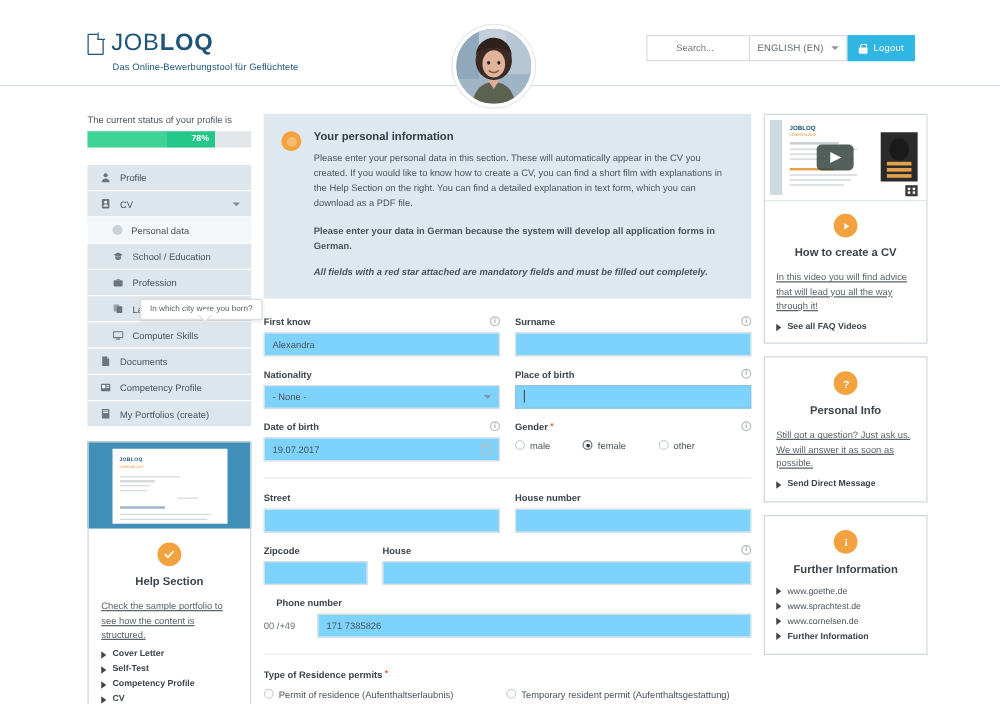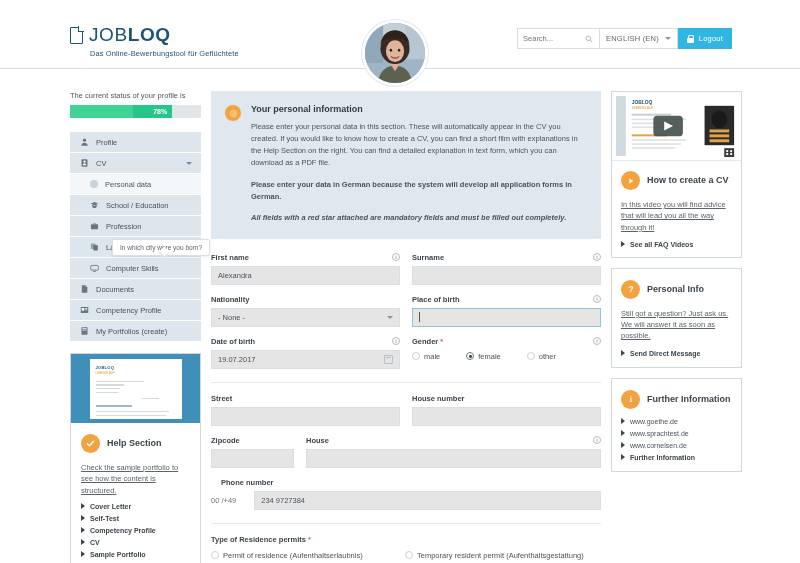"Search..." .search-box { padding: 0 5px -> 0 23px }
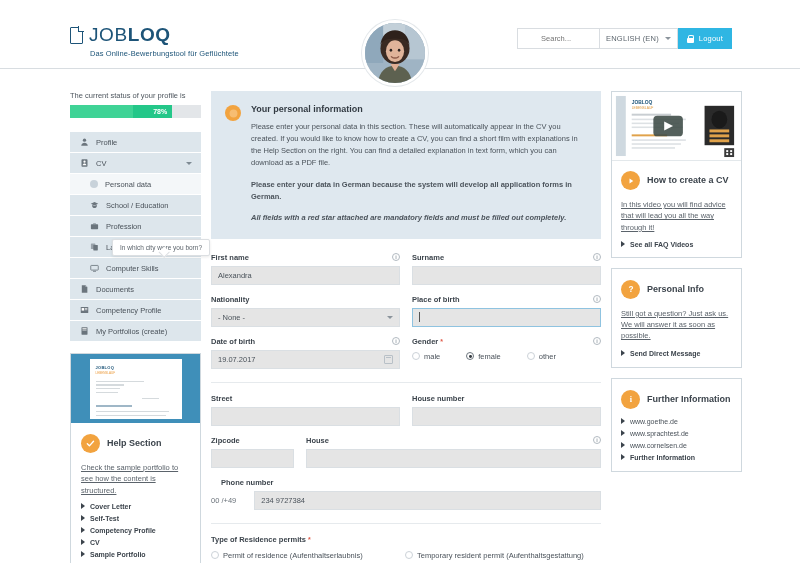"How to create a CV" .card-head { flex-direction: none -> column }
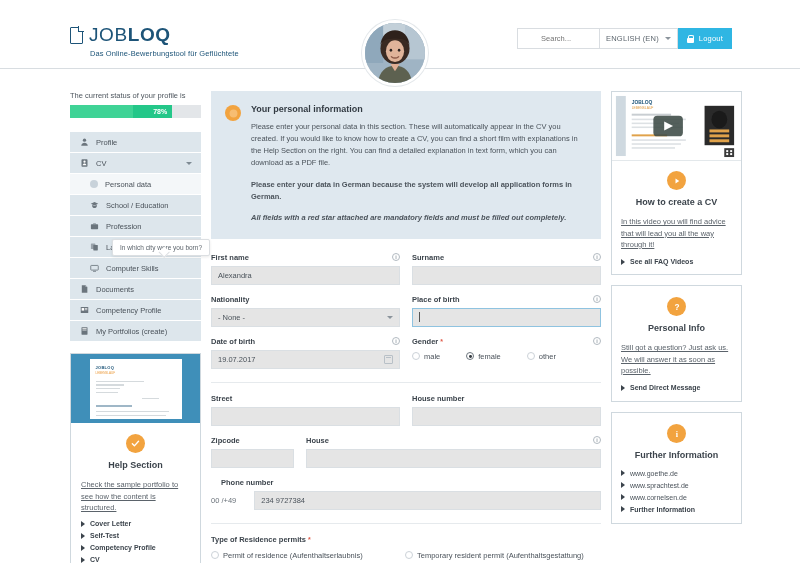"First name" span { text: name -> know }
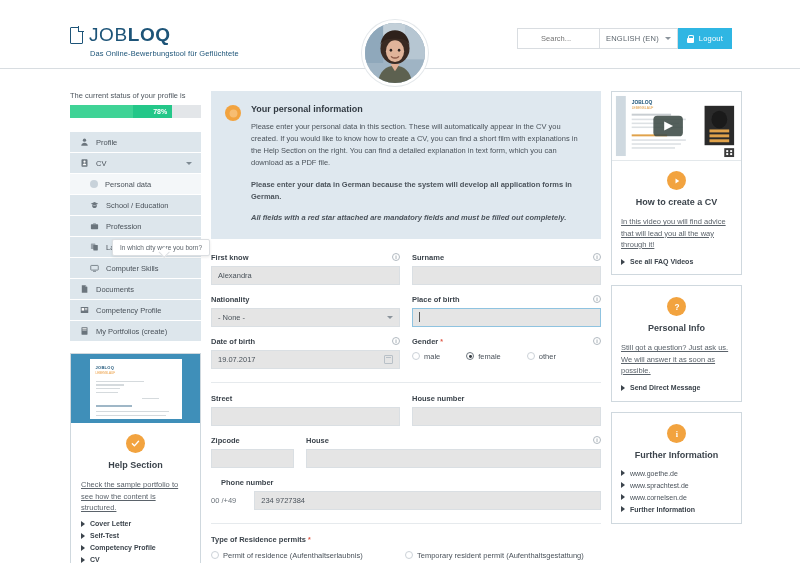"Alexandra" .finput { background: #e5e5e5 -> #7dd3fc }
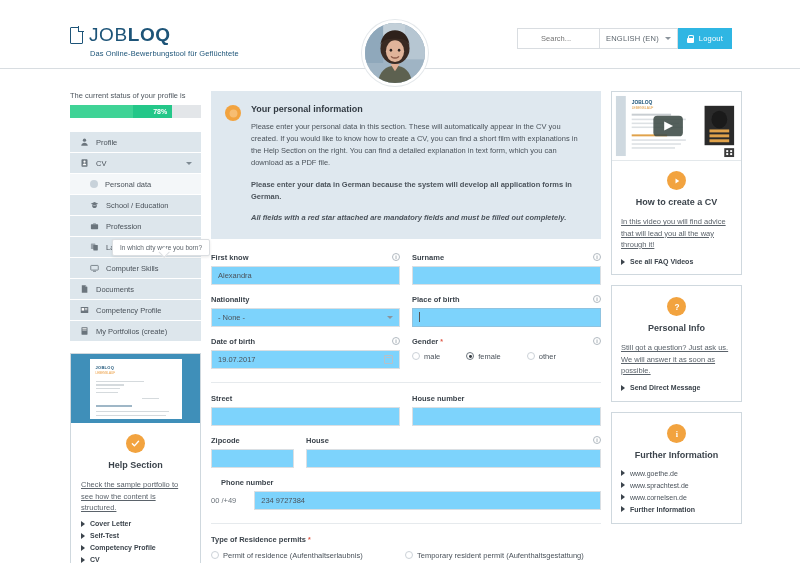"234 9727384" div.finput { text: 234 9727384 -> 171 7385826 }
